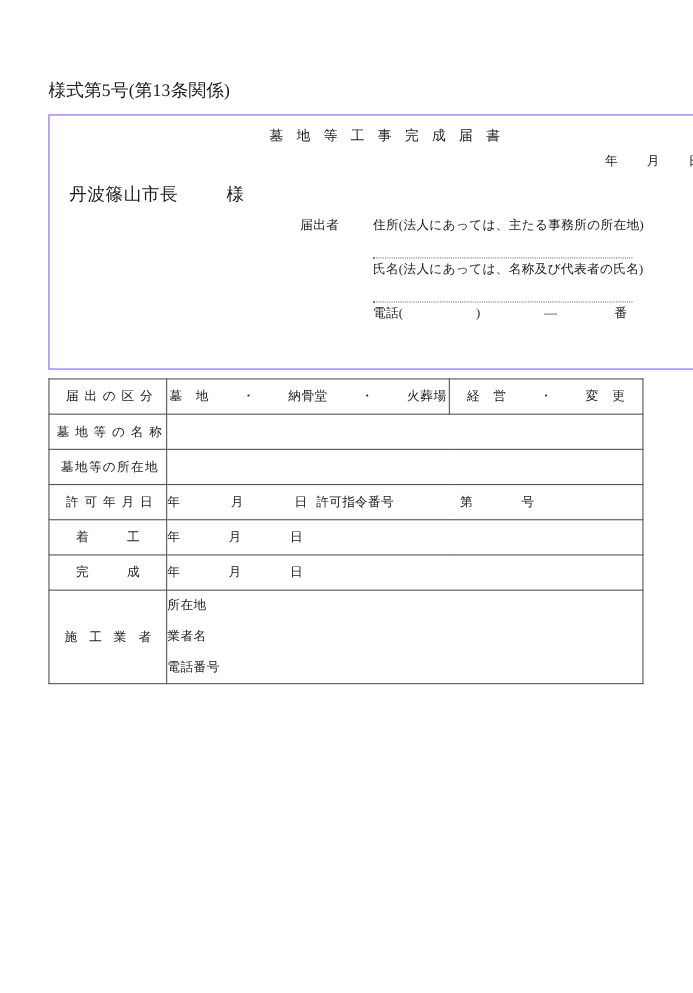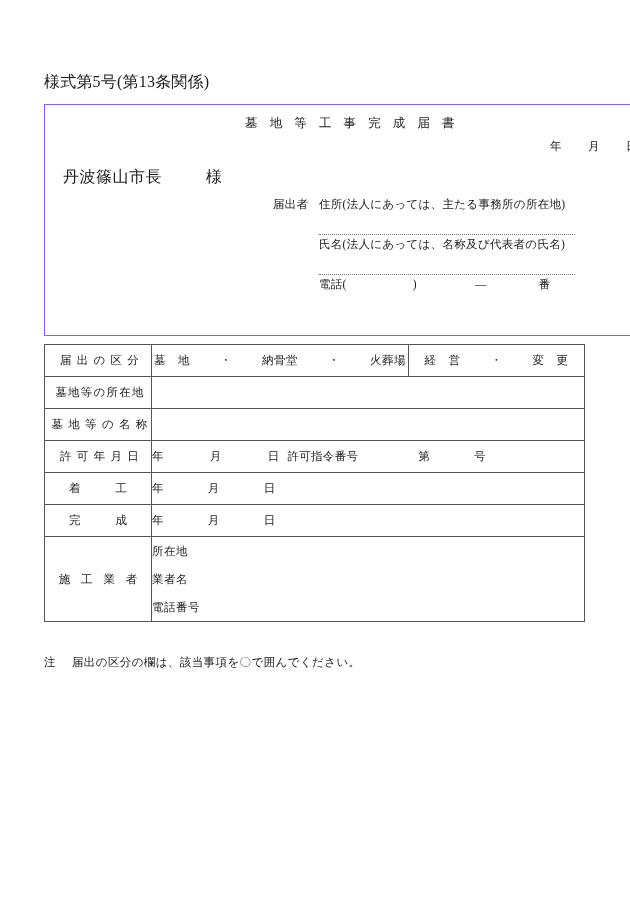"住所(法人にあっては、主たる事務所の所在地)" .submitter-field { margin-left: 46px -> 66px }
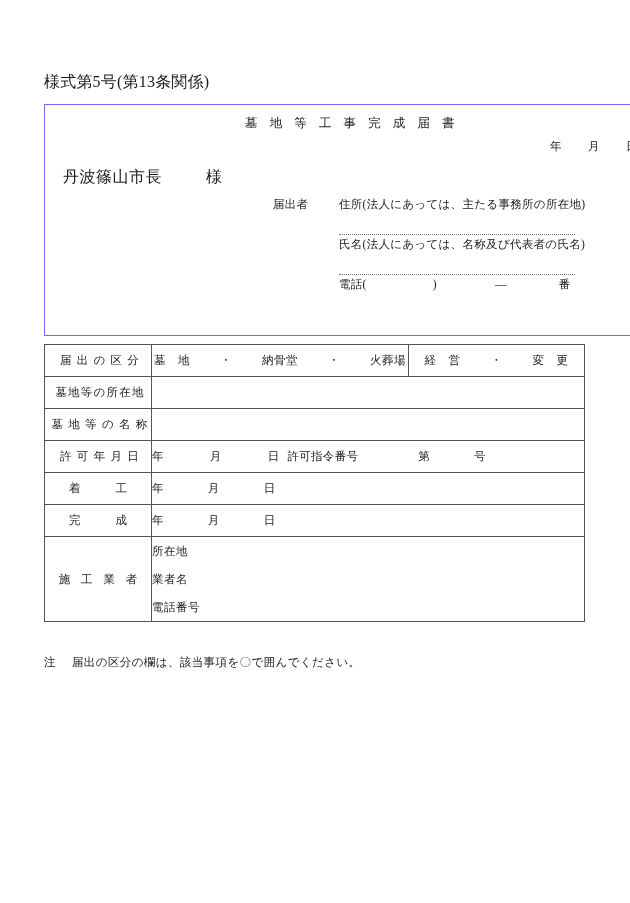"墓地等の所在地" tr { order: before "墓 地 等 の 名" -> after "墓 地 等 の 名" }
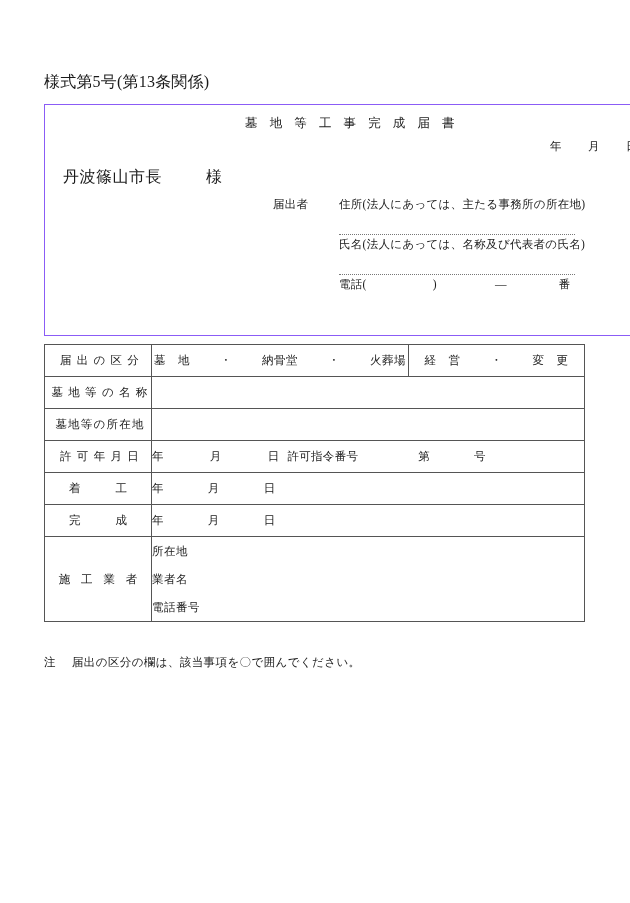"注 届出の区分の欄は、該当事項を〇で囲んでください。" div.footnote { html: <div> <span>注</span><span></span><span>届出の区分の欄は、該当事項を〇で囲んでください。</span> </div> -> none }
